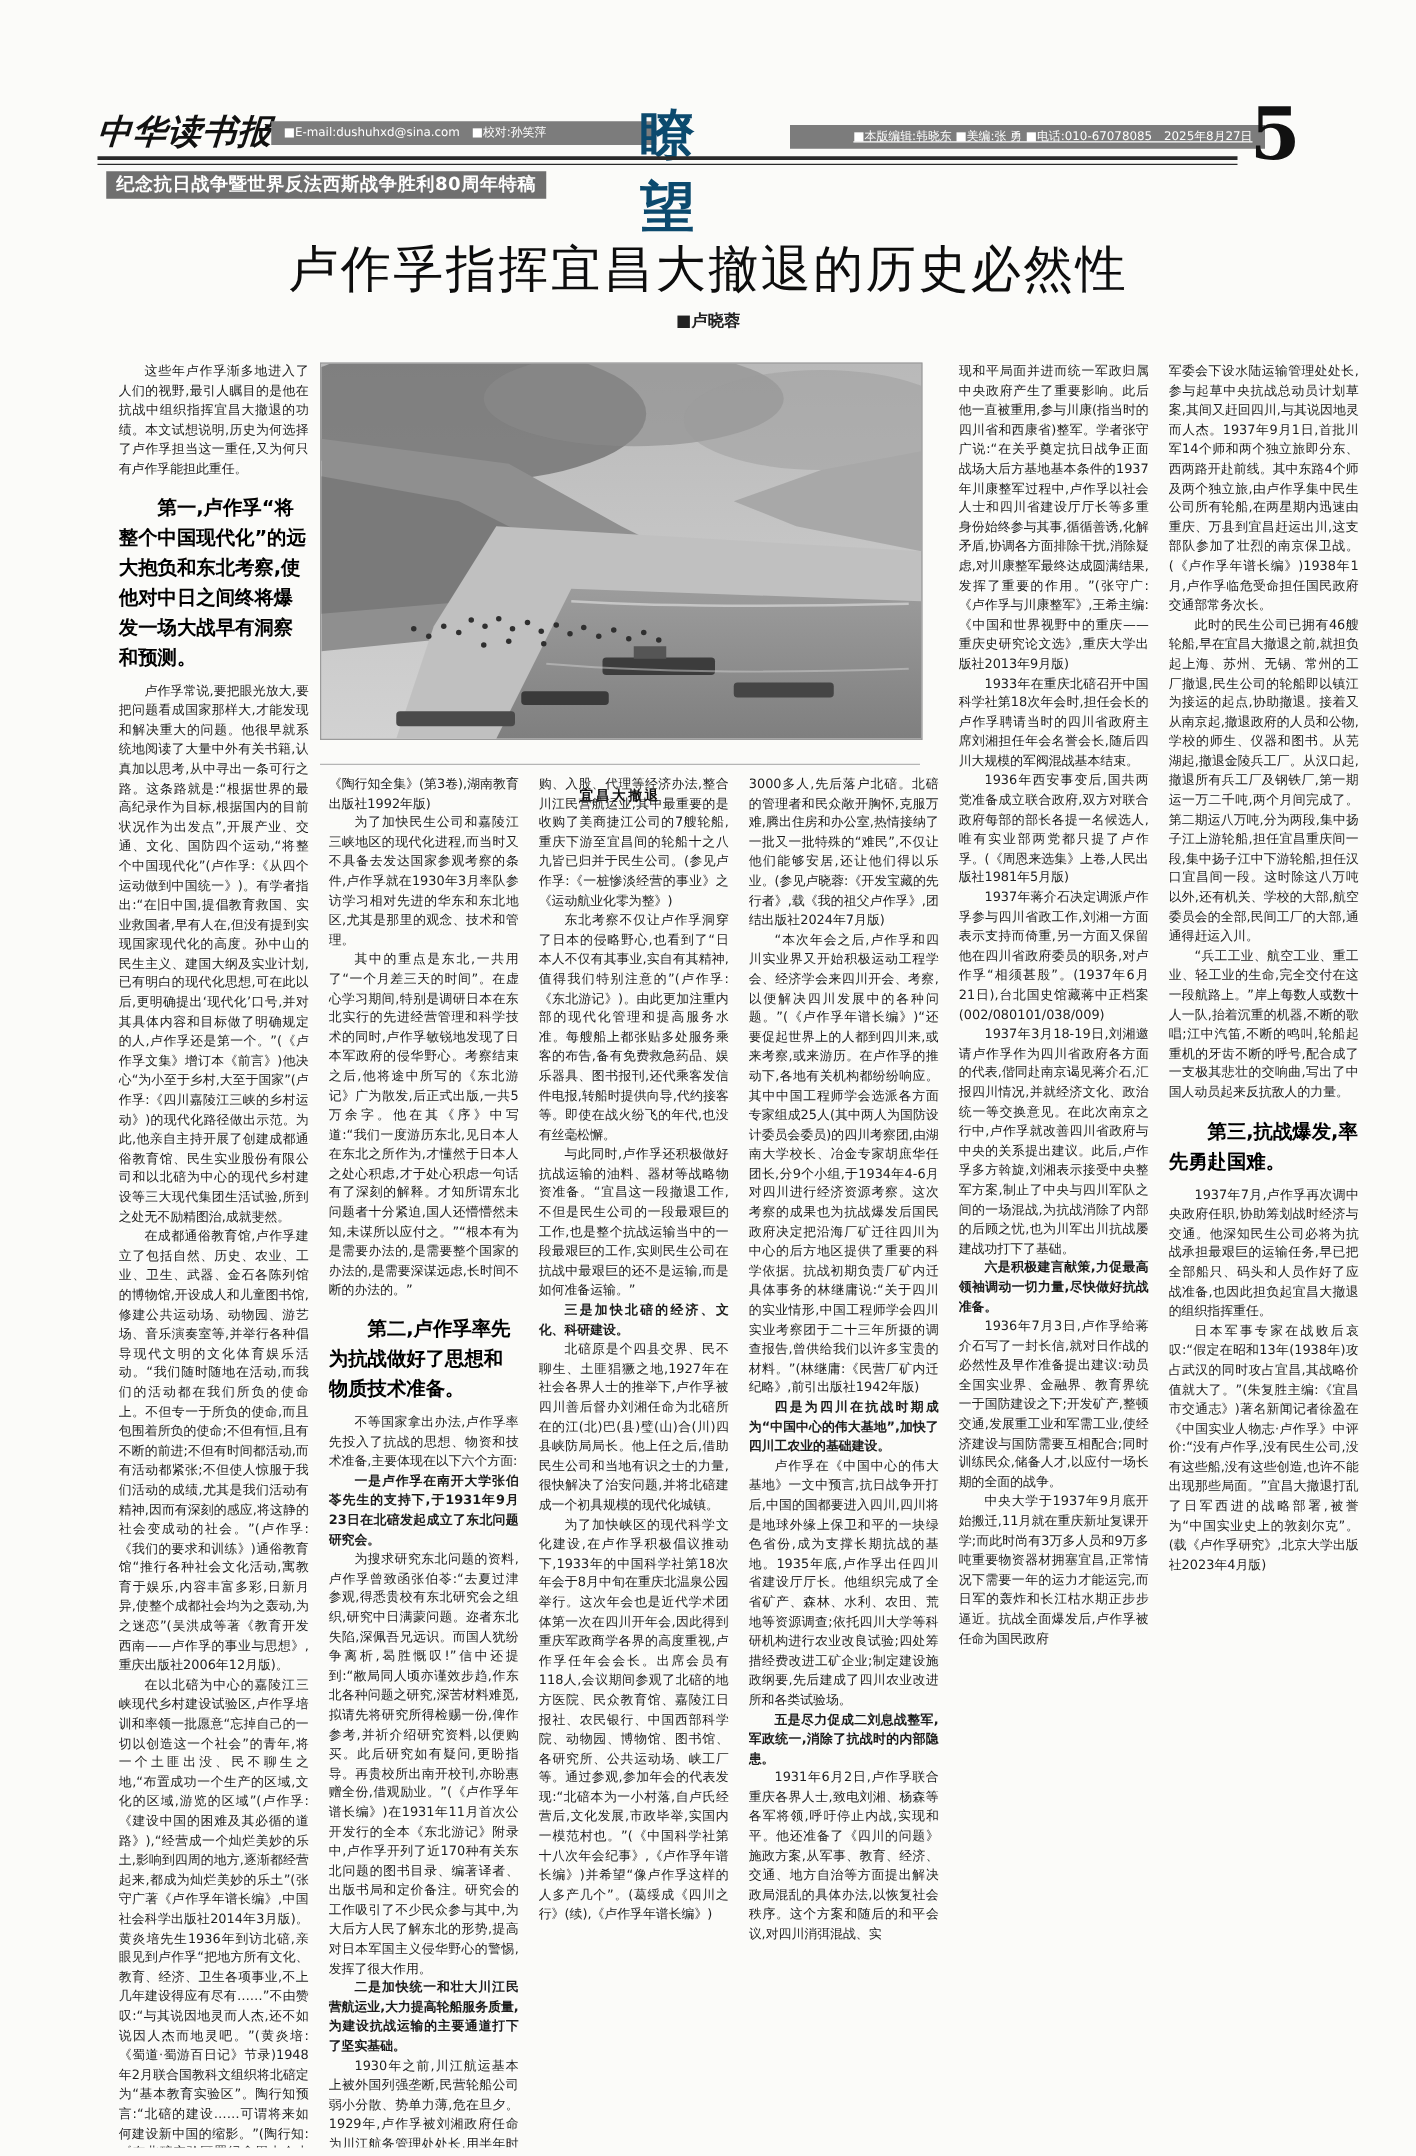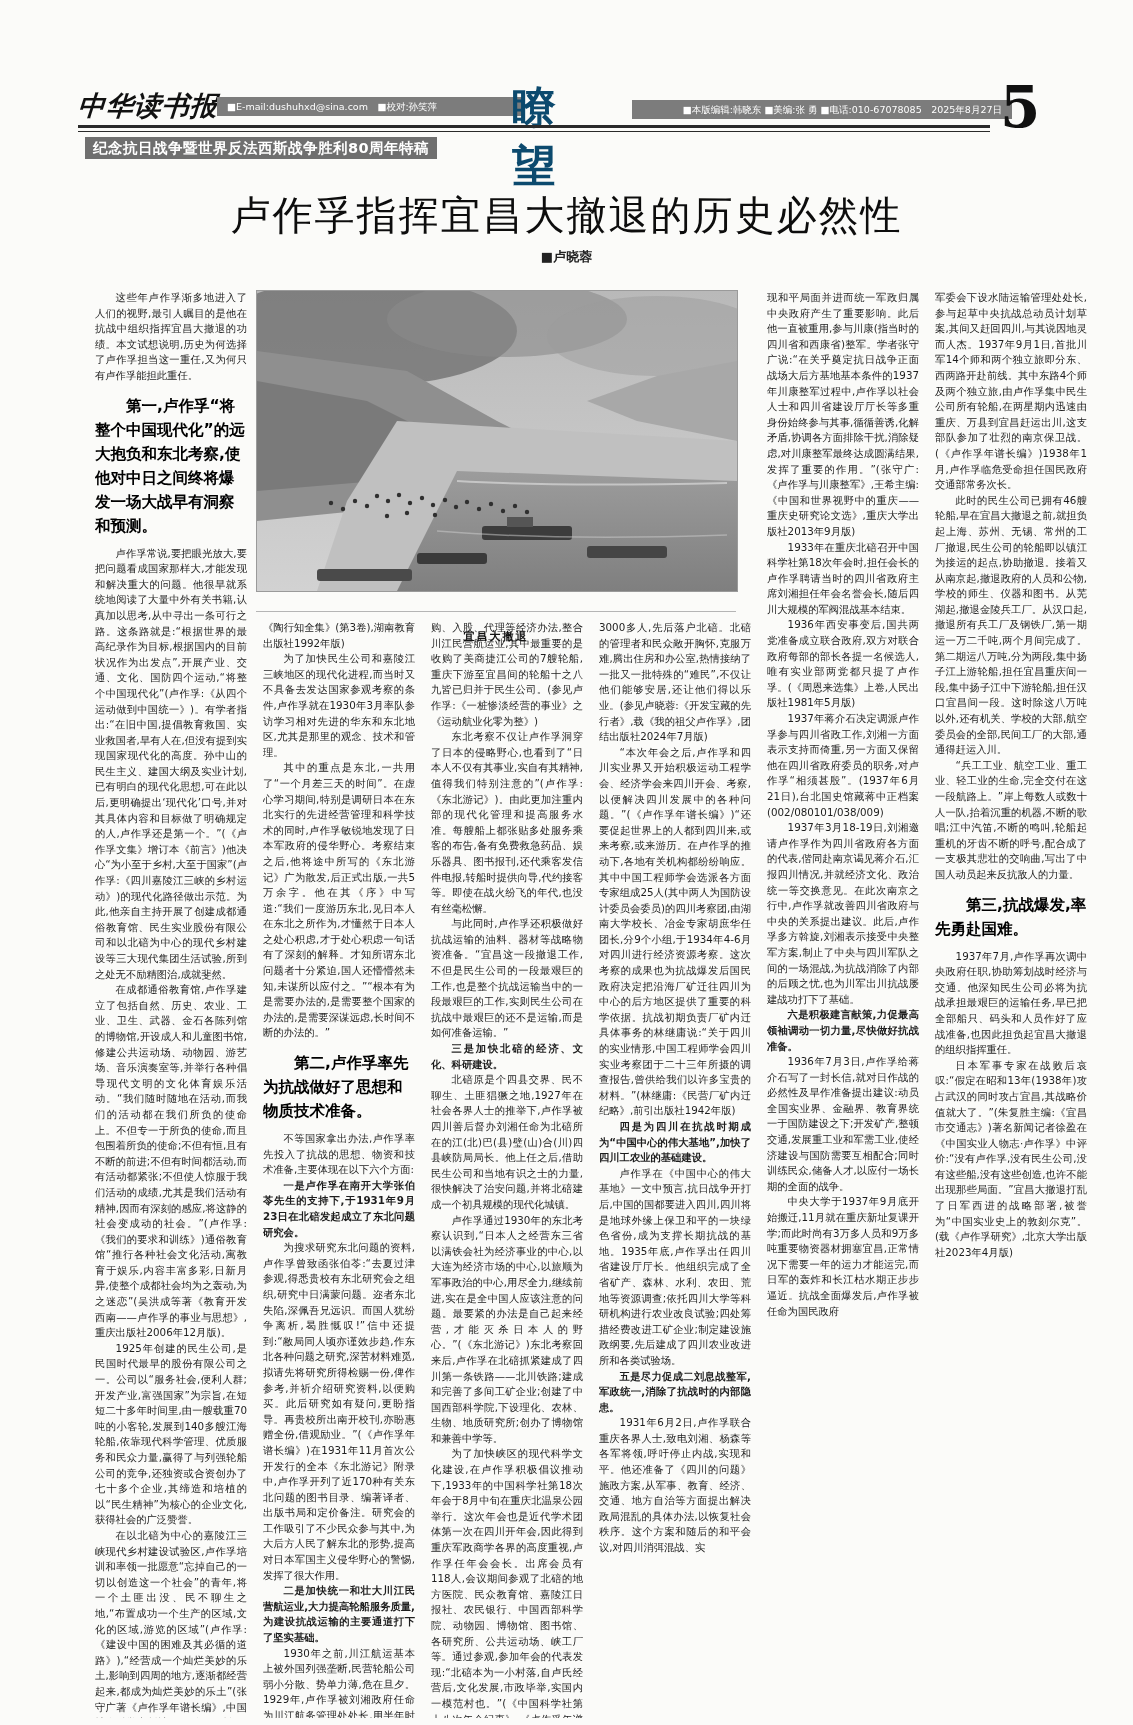"■本版编辑:韩晓东 ■美编:张 勇 ■电话:010-67078085" .bar-right { text-decoration: none -> underline }
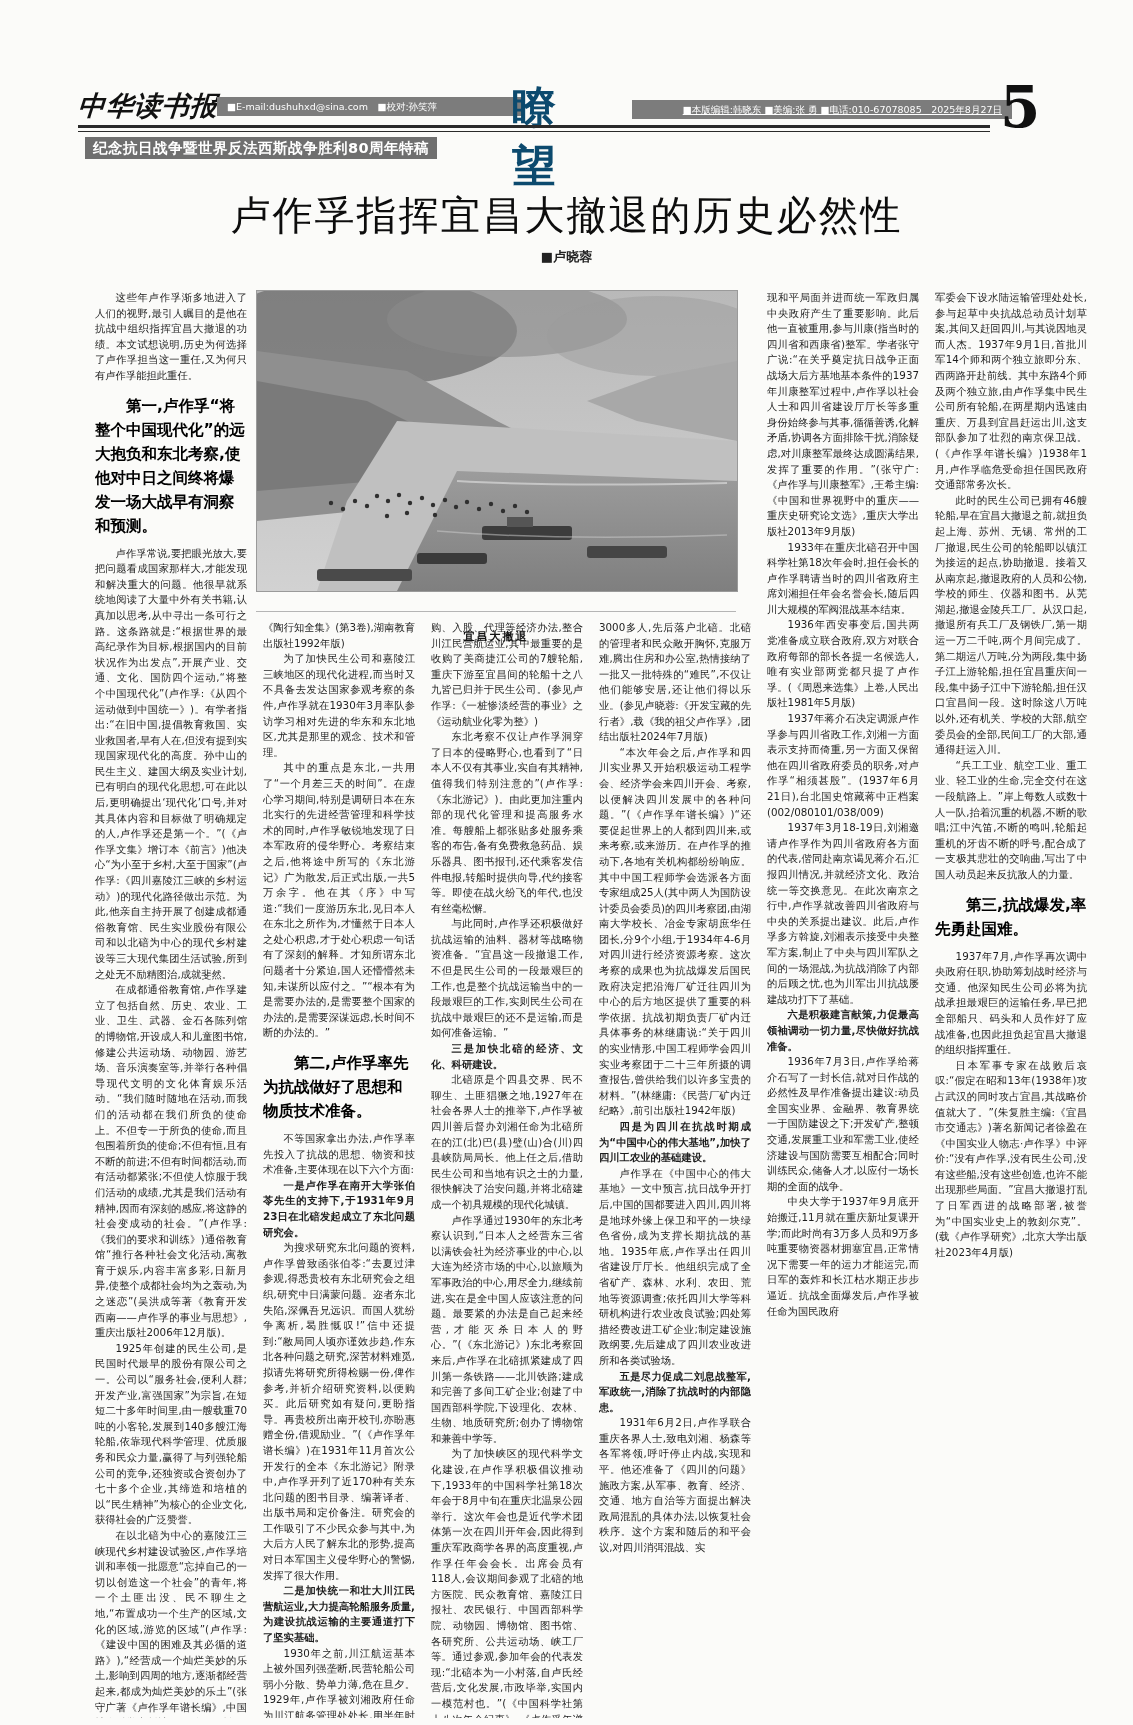"卢作孚通过1930年的东北考察认识到,“日本人之经营东三省以满铁会社为经济事业的" div.t-p { html: <div>卢作孚通过1930年的东北考察认识到,“日本人之经营东三省以满铁会社为经济事业的中心,以大连为经济市场的中心,以旅顺为军事政治的中心,用尽全力,继续前进,实在是全中国人应该注意的问题。最要紧的办法是自己起来经营,才能灭杀日本人的野心。”(《东北游记》)东北考察回来后,卢作孚在北碚抓紧建成了四川第一条铁路——北川铁路;建成和完善了多间工矿企业;创建了中国西部科学院,下设理化、农林、生物、地质研究所;创办了博物馆和兼善中学等。</div> -> none }
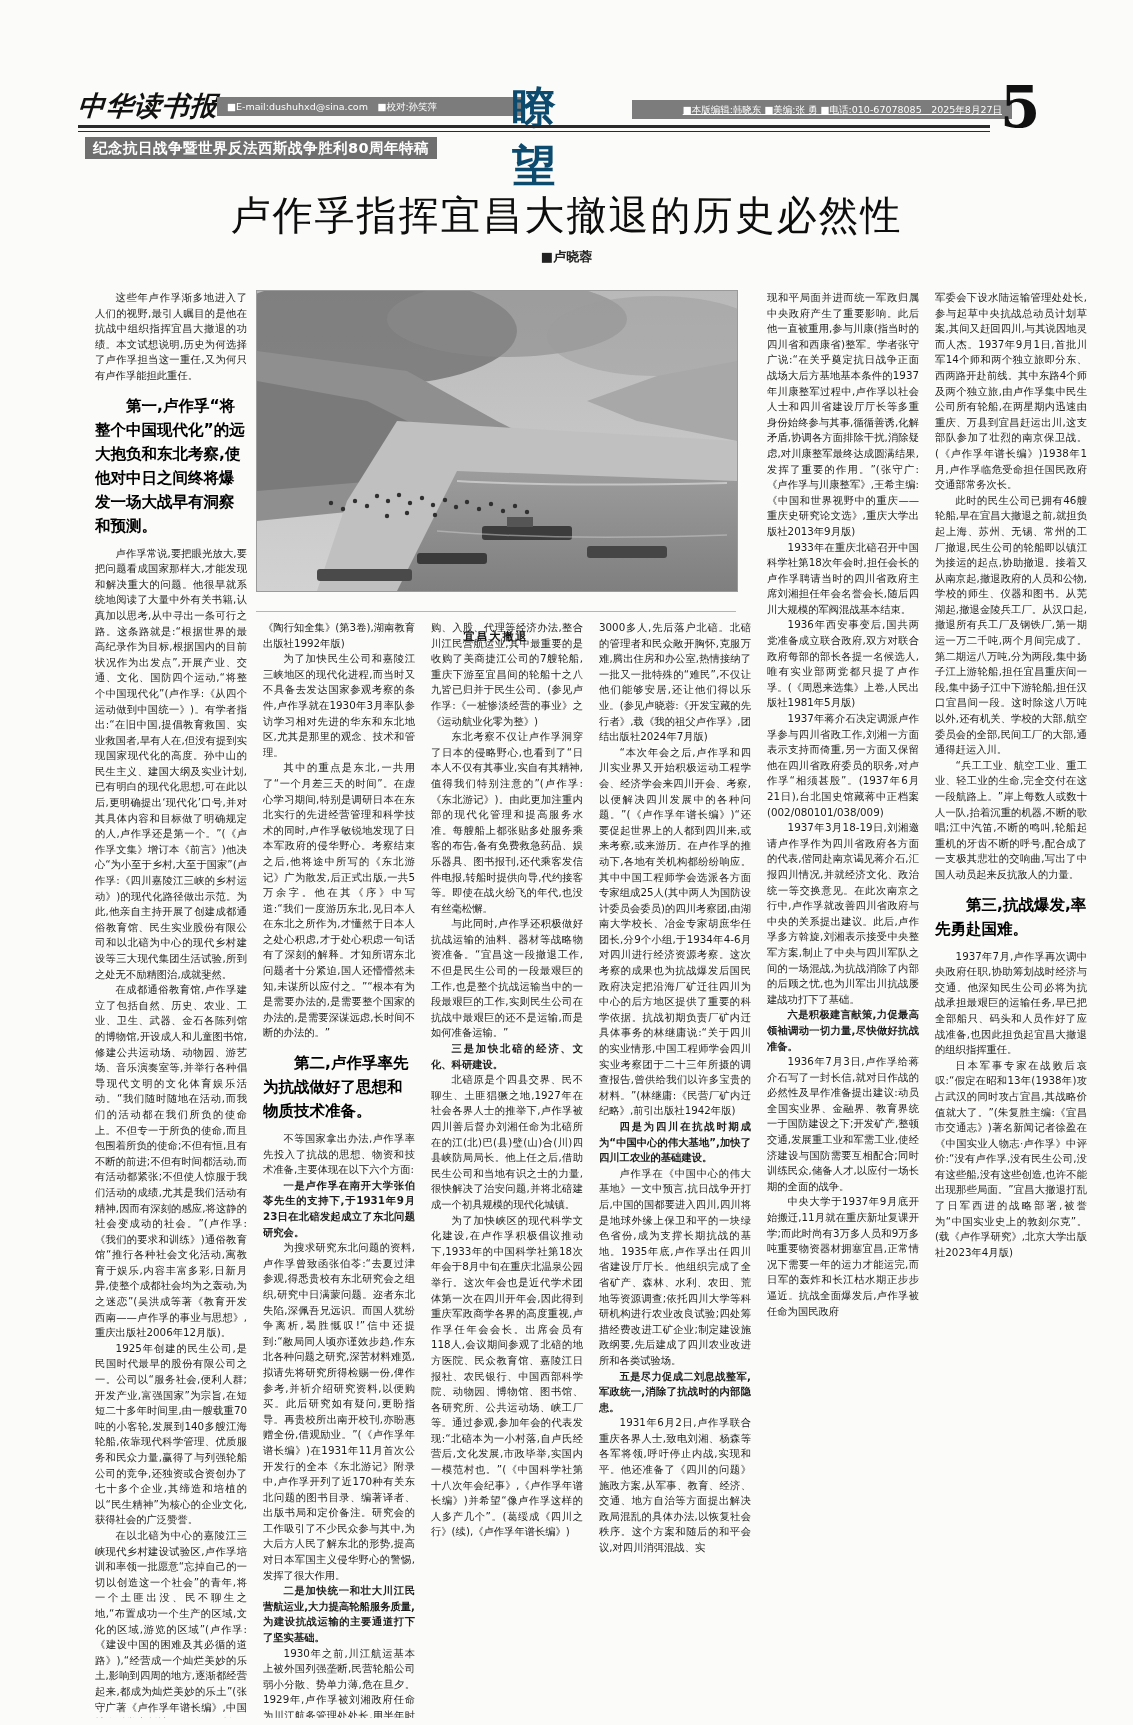"1925年创建的民生公司,是民国时代最早的股份有限公司之一。公司以“服务社会,便" div.t-p { html: <div>1925年创建的民生公司,是民国时代最早的股份有限公司之一。公司以“服务社会,便利人群;开发产业,富强国家”为宗旨,在短短二十多年时间里,由一艘载重70吨的小客轮,发展到140多艘江海轮船,依靠现代科学管理、优质服务和民众力量,赢得了与列强轮船公司的竞争,还独资或合资创办了七十多个企业,其缔造和培植的以“民生精神”为核心的企业文化,获得社会的广泛赞誉。</div> -> none }
